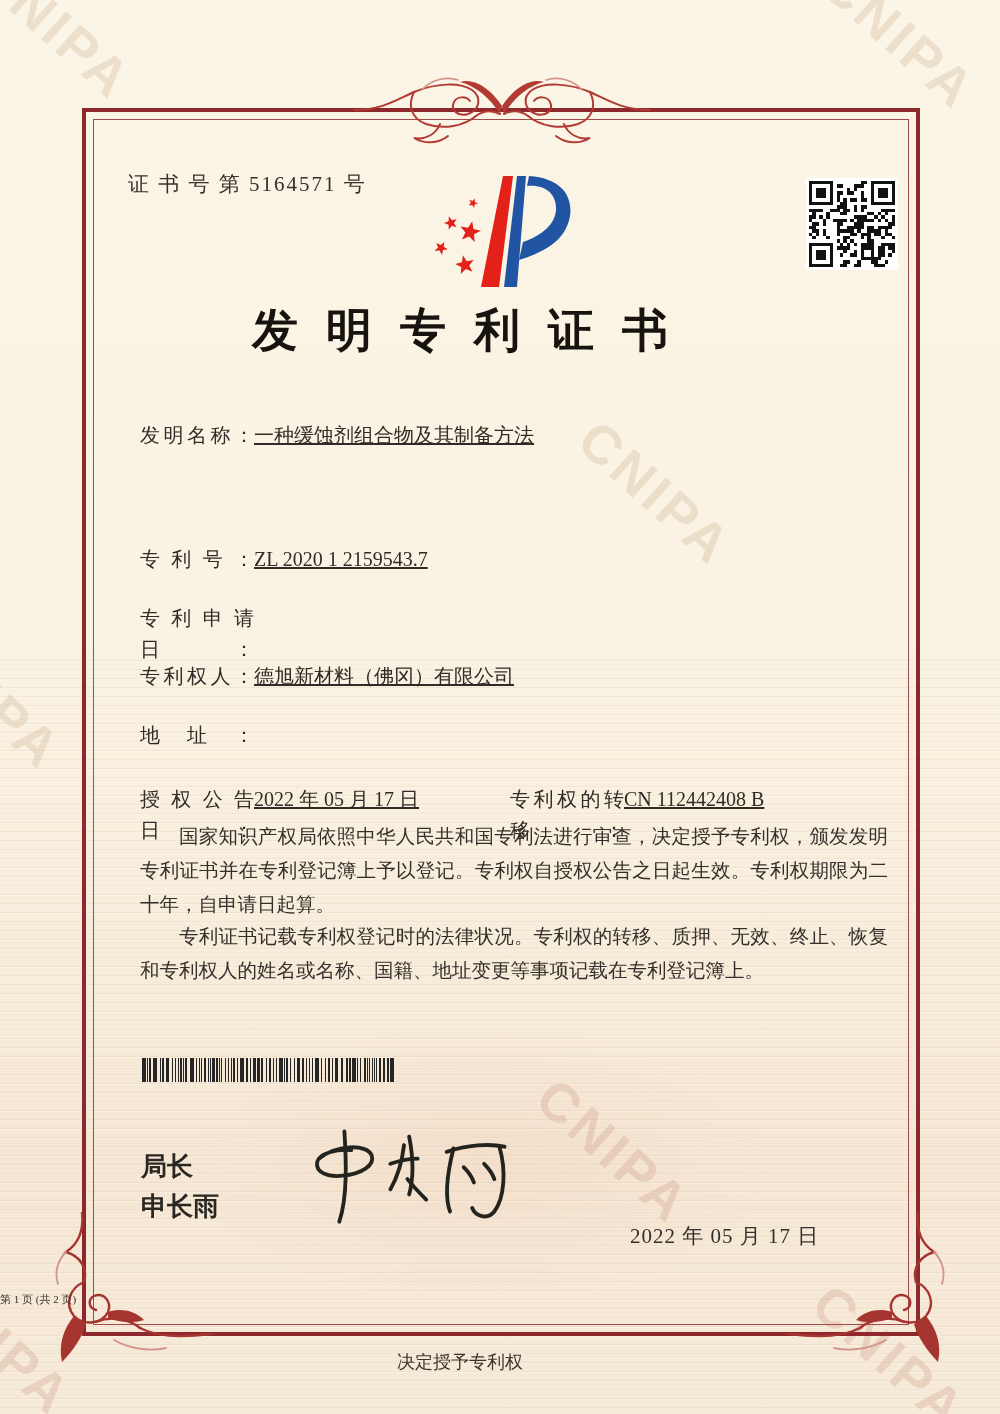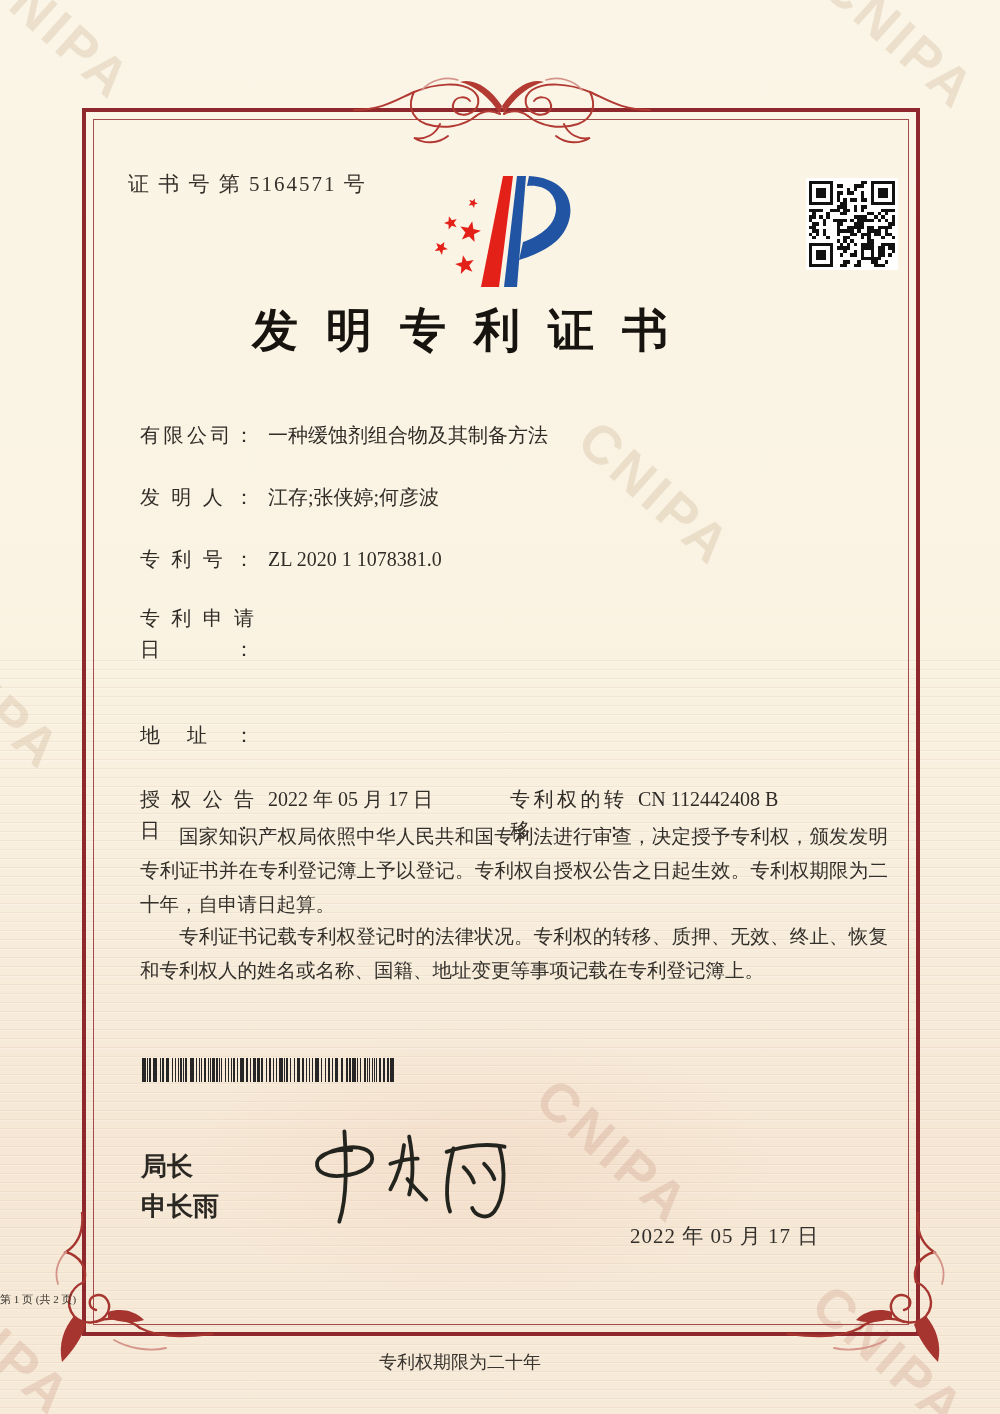"有限公司：" span.flabel { text: 有限公司 -> 发明名称 }
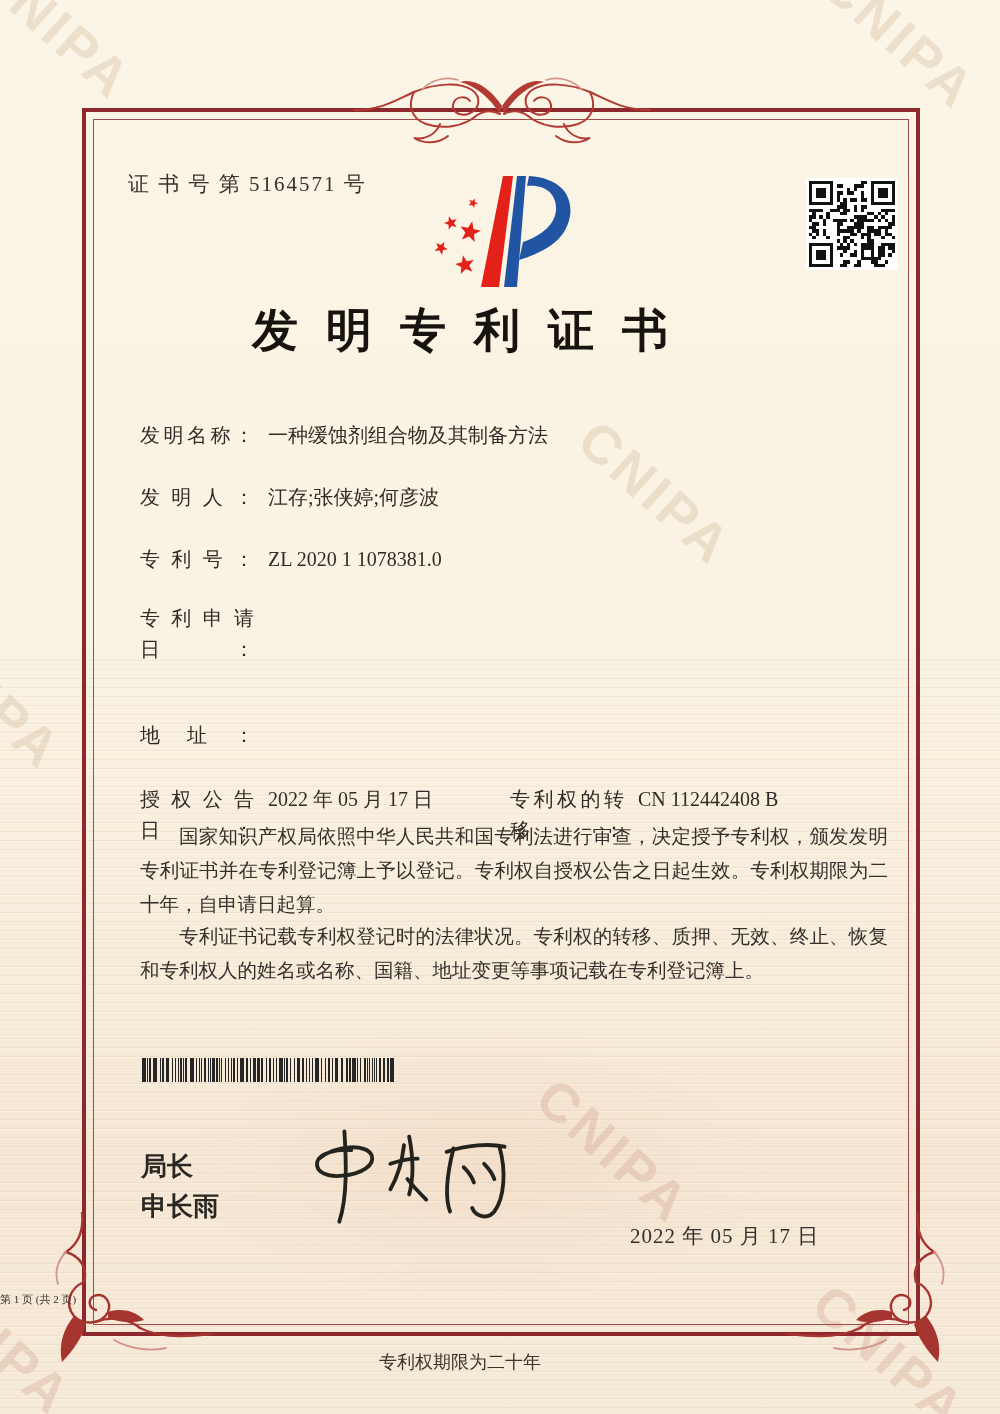"一种缓蚀剂组合物及其制备方法" .fvalue { margin-left: 14px -> none; text-decoration: none -> underline }
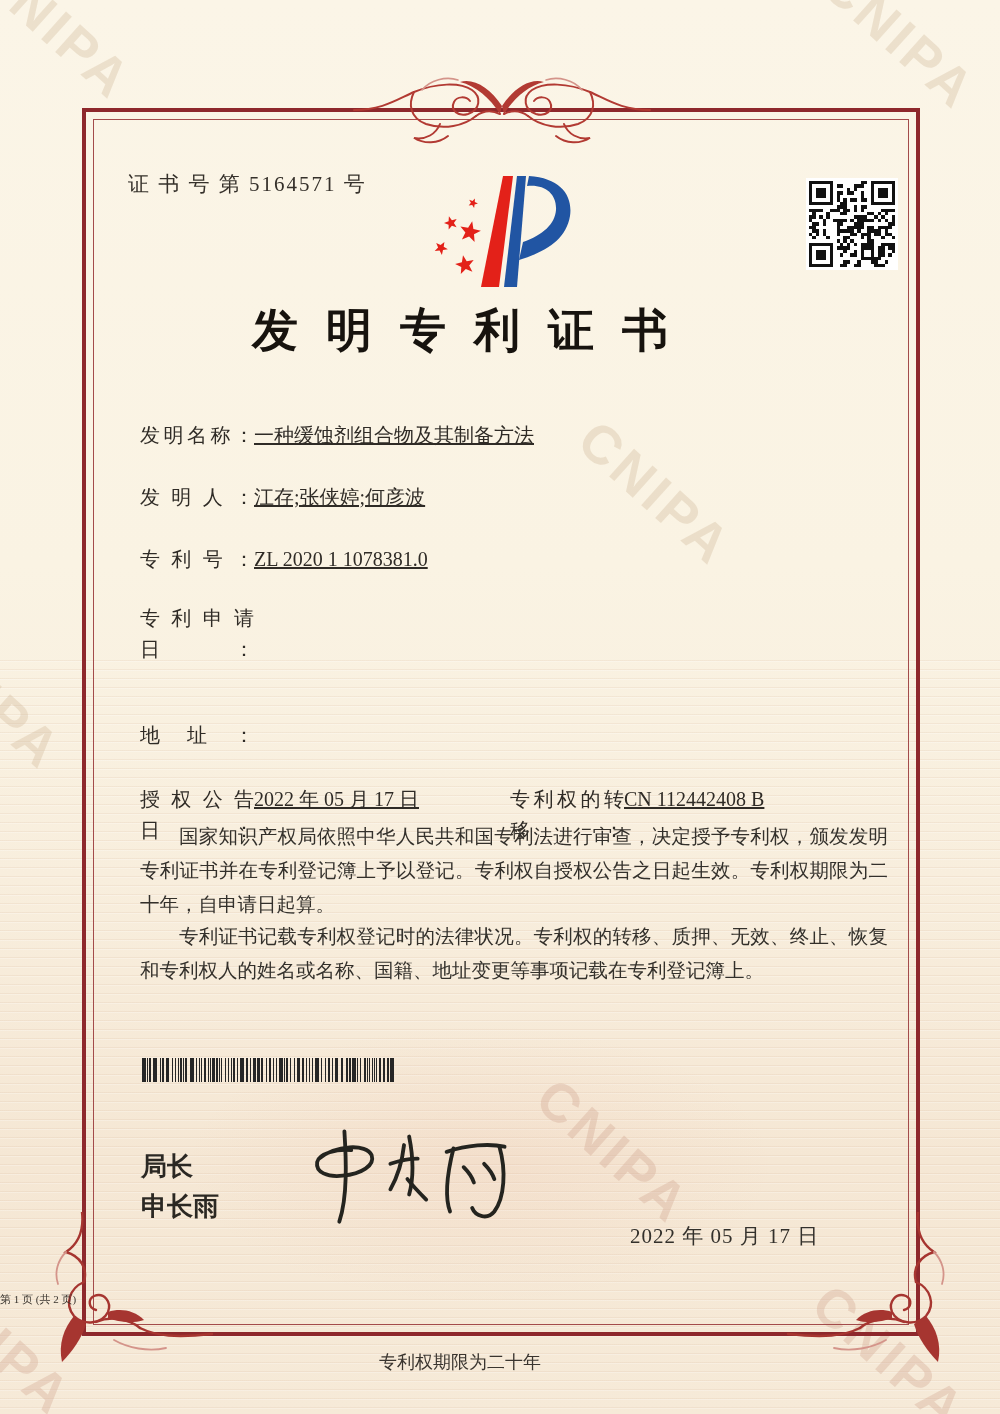"发明人：" div.frow { html: <div> <span>发明人：</span> <span>江存;张侠婷;何彦波</span> </div> -> none }
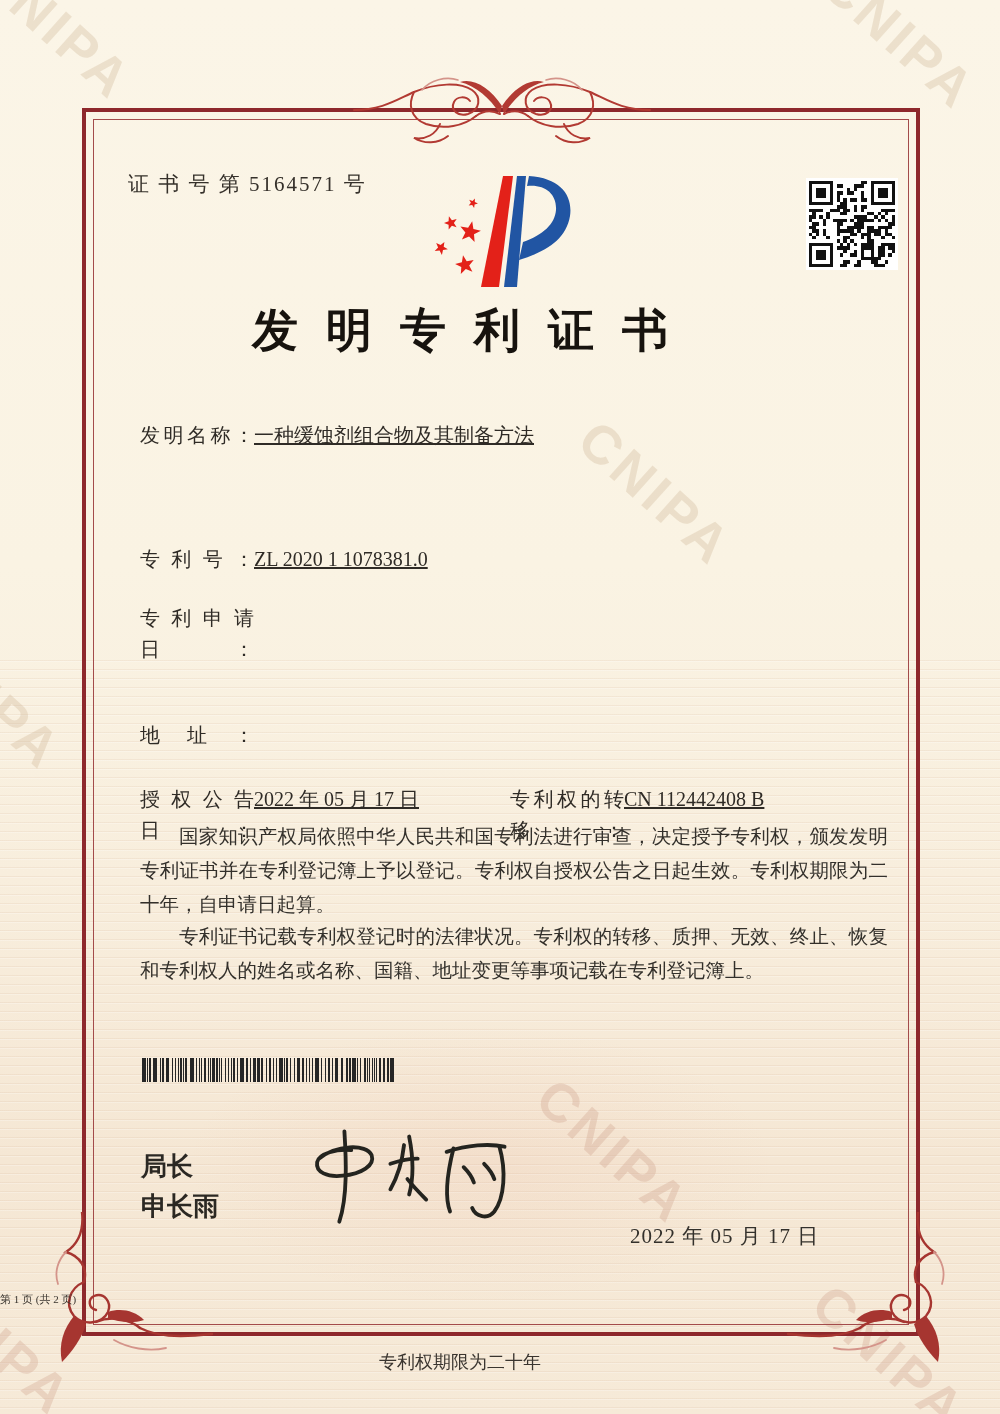"ZL 2020 1 1078381.0" span.fvalue { text: 1078381.0 -> 2159543.7 }
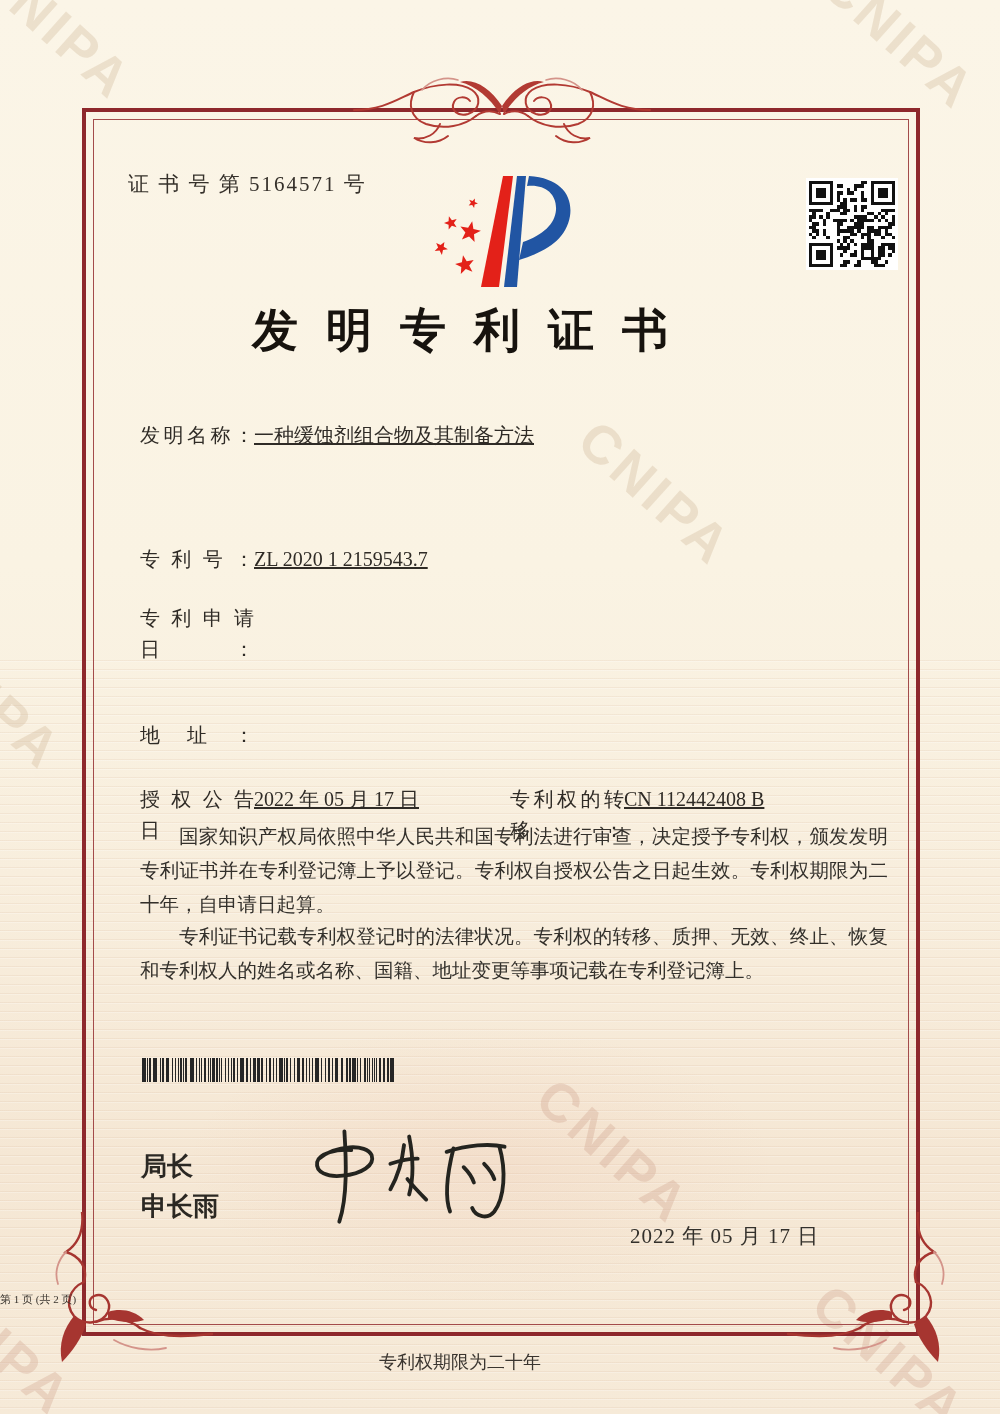"专利权人：" div.frow { html: none -> <div> <span>专利权人：</span> <span>德旭新材料（佛冈）有限公司</span> </div> }
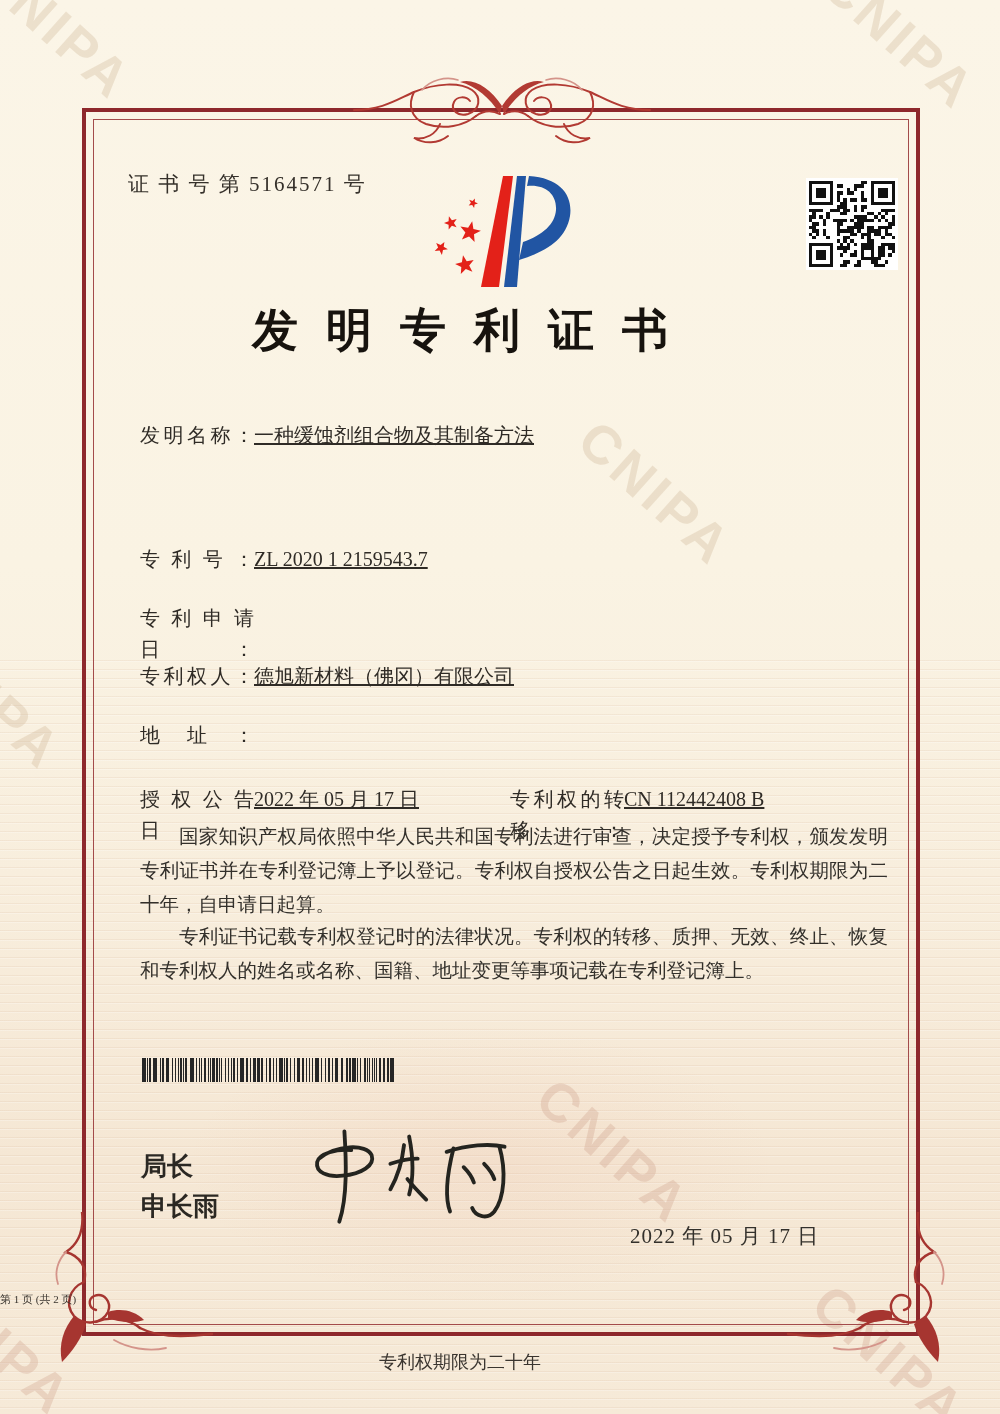"专利权期限为二十年" div.cont-note { text: 专利权期限为二十年 -> 决定授予专利权 }
